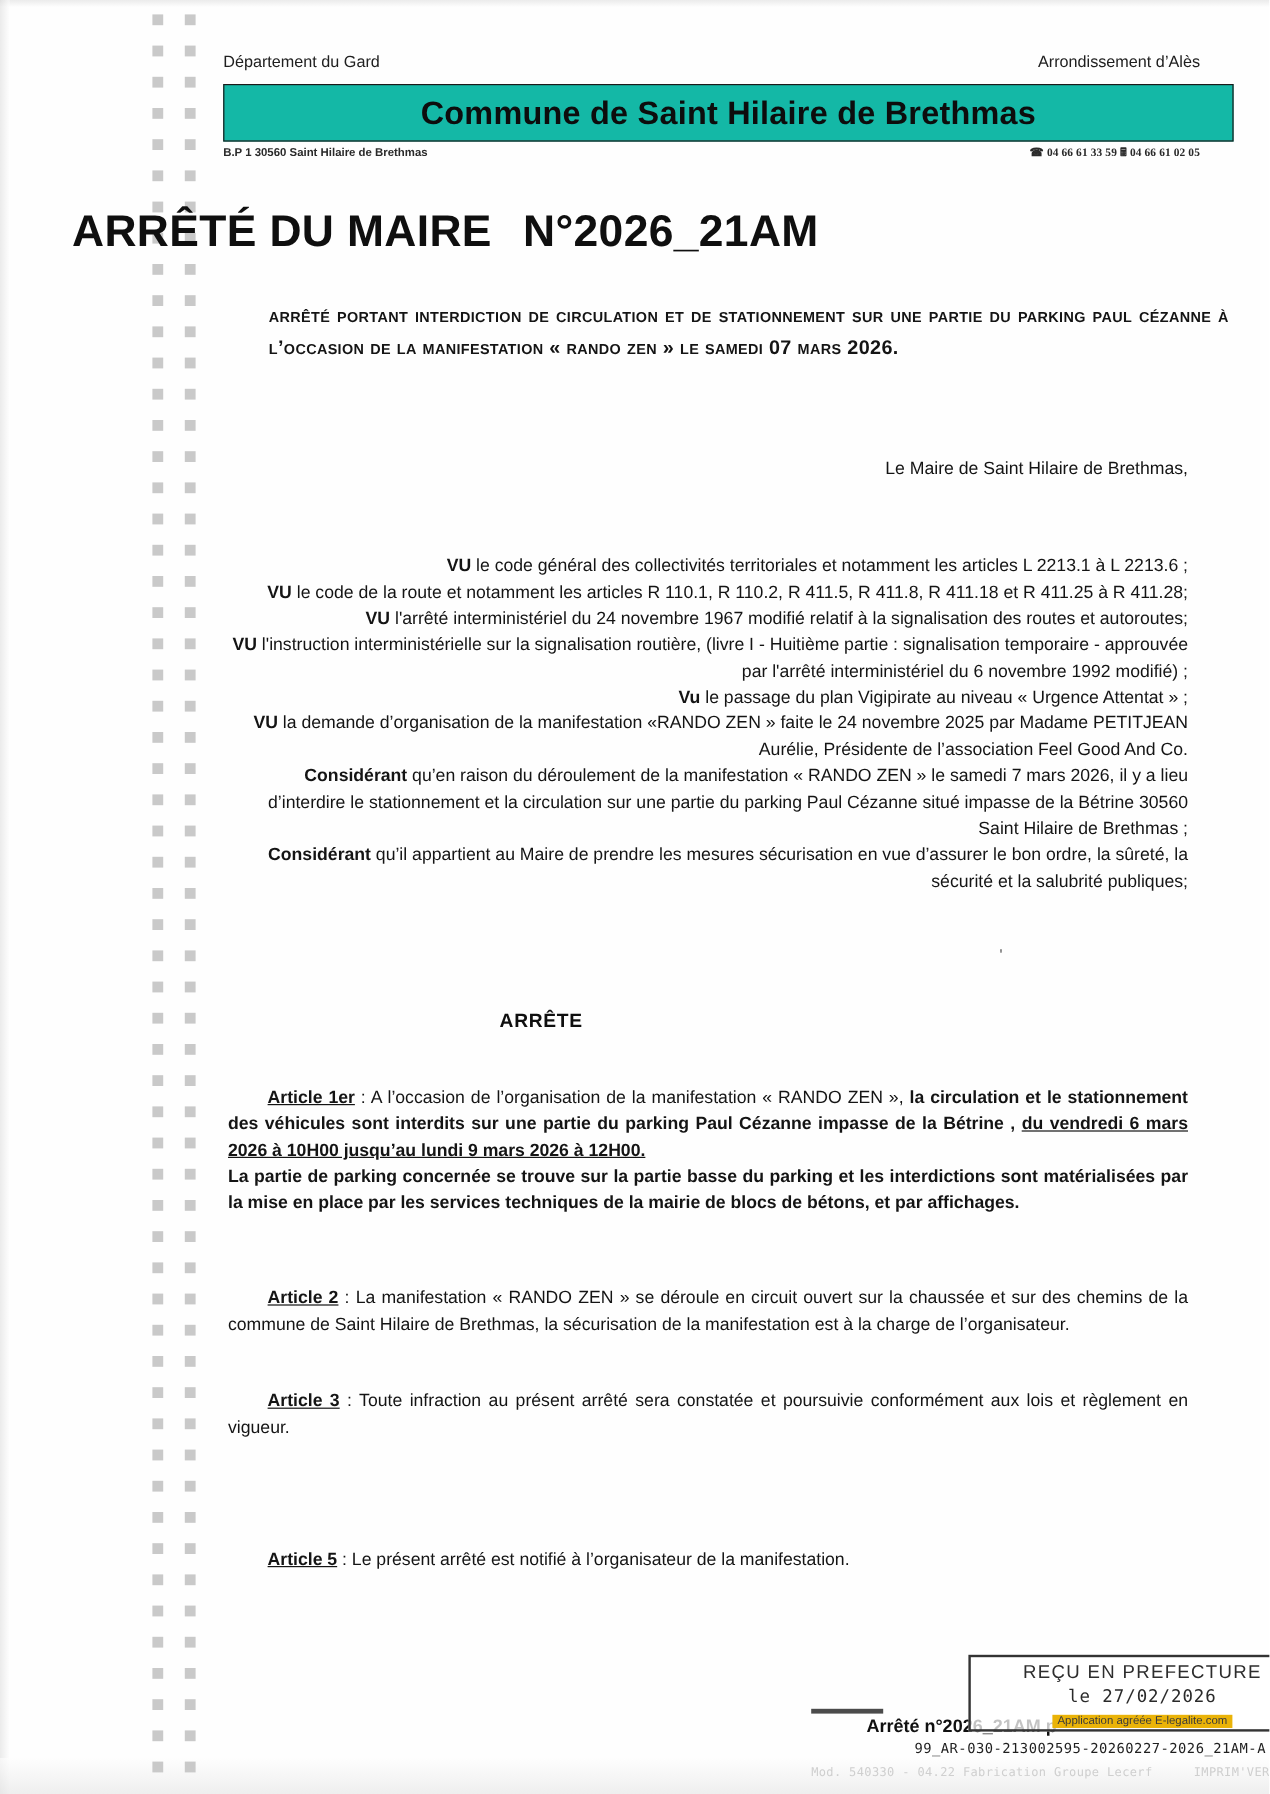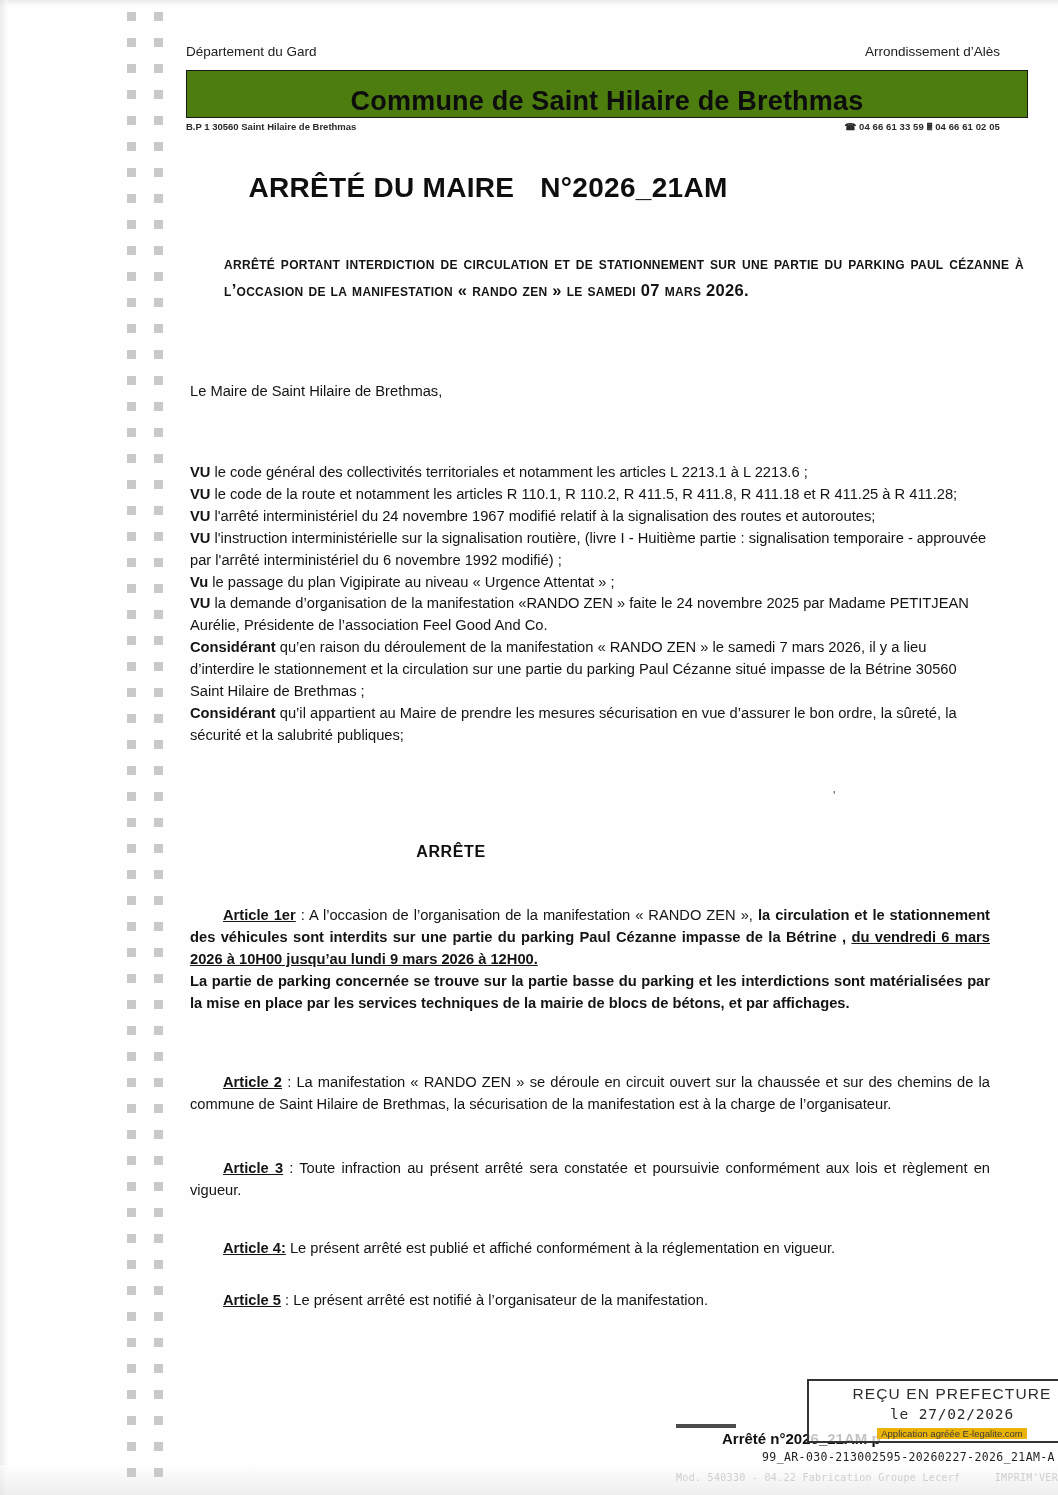"Commune de Saint Hilaire de" .commune-box { align-items: flex-end -> center; background: #4d7c0f -> #14b8a6 }
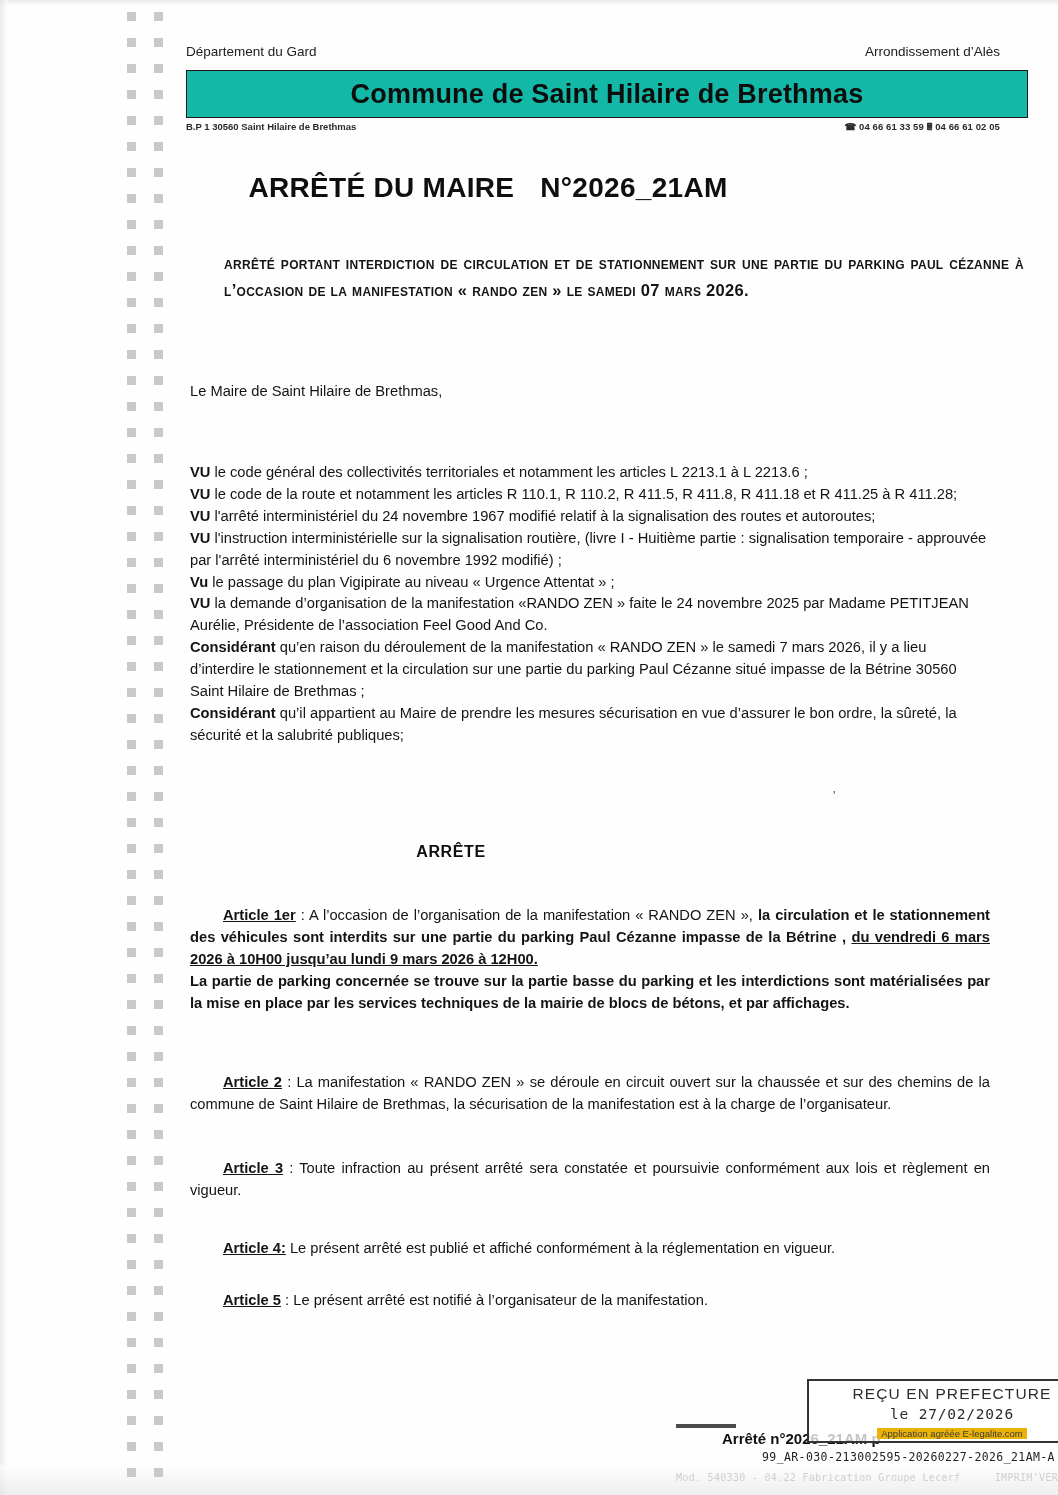"☎ 04 66 61 33" .hdr-sub .tel { font-family: none -> Liberation Serif, serif }
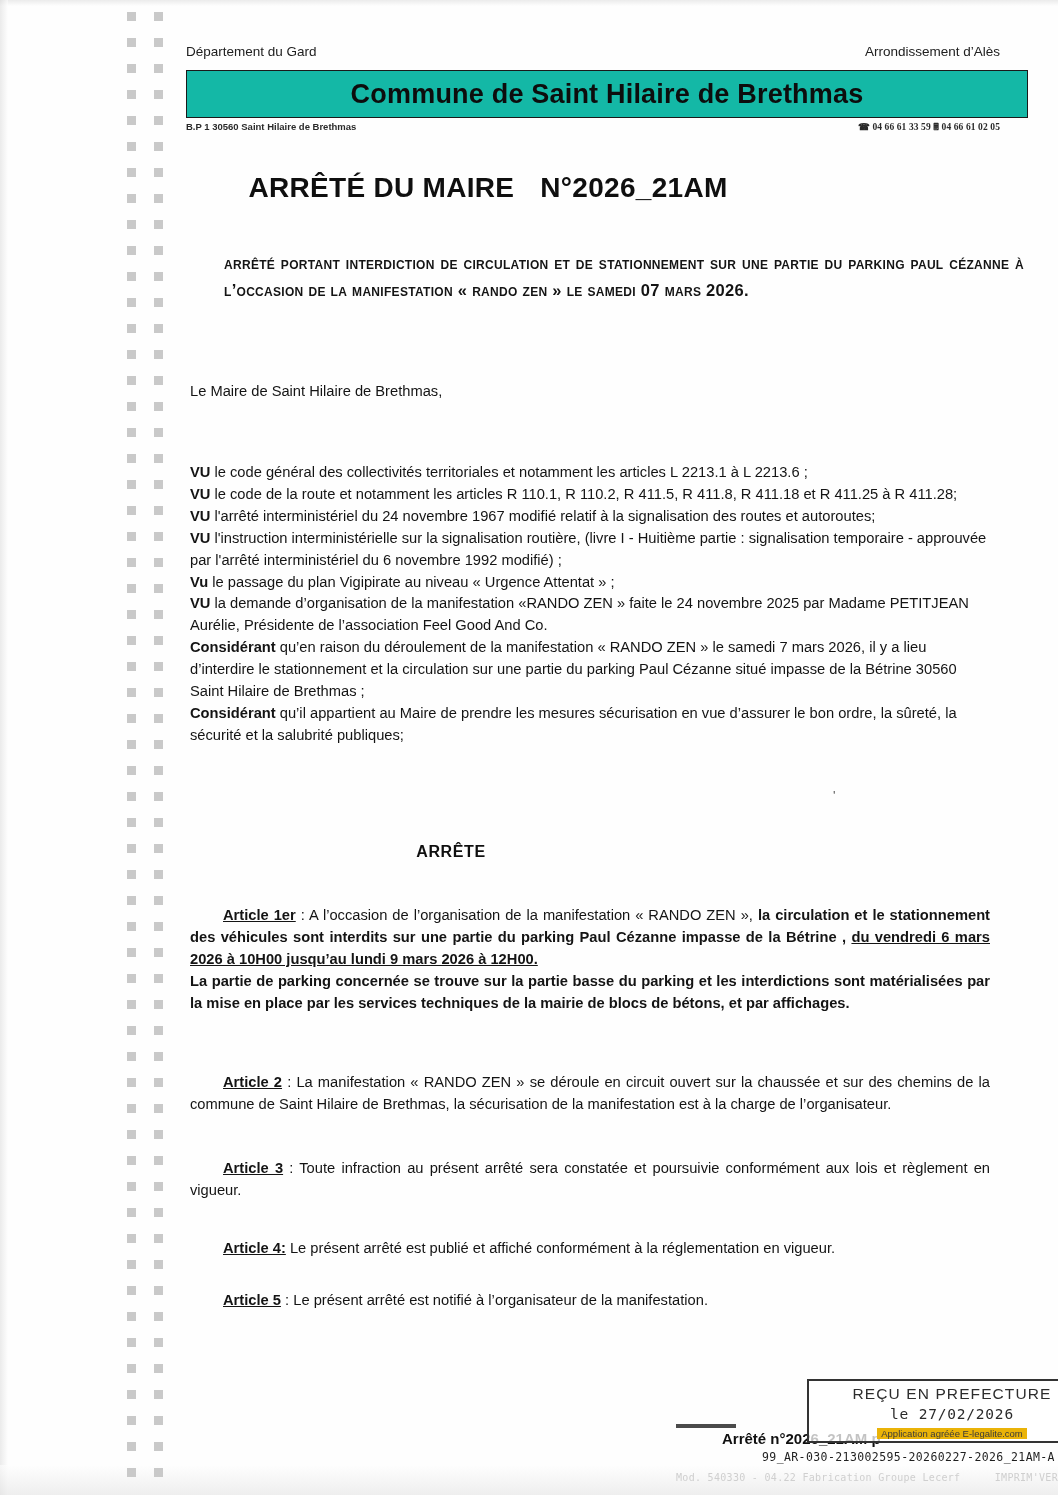"ARRÊTÉ DU MAIRE N°2026_21AM" .doc-title { font-size: 28px -> 37px; text-align: center -> left }
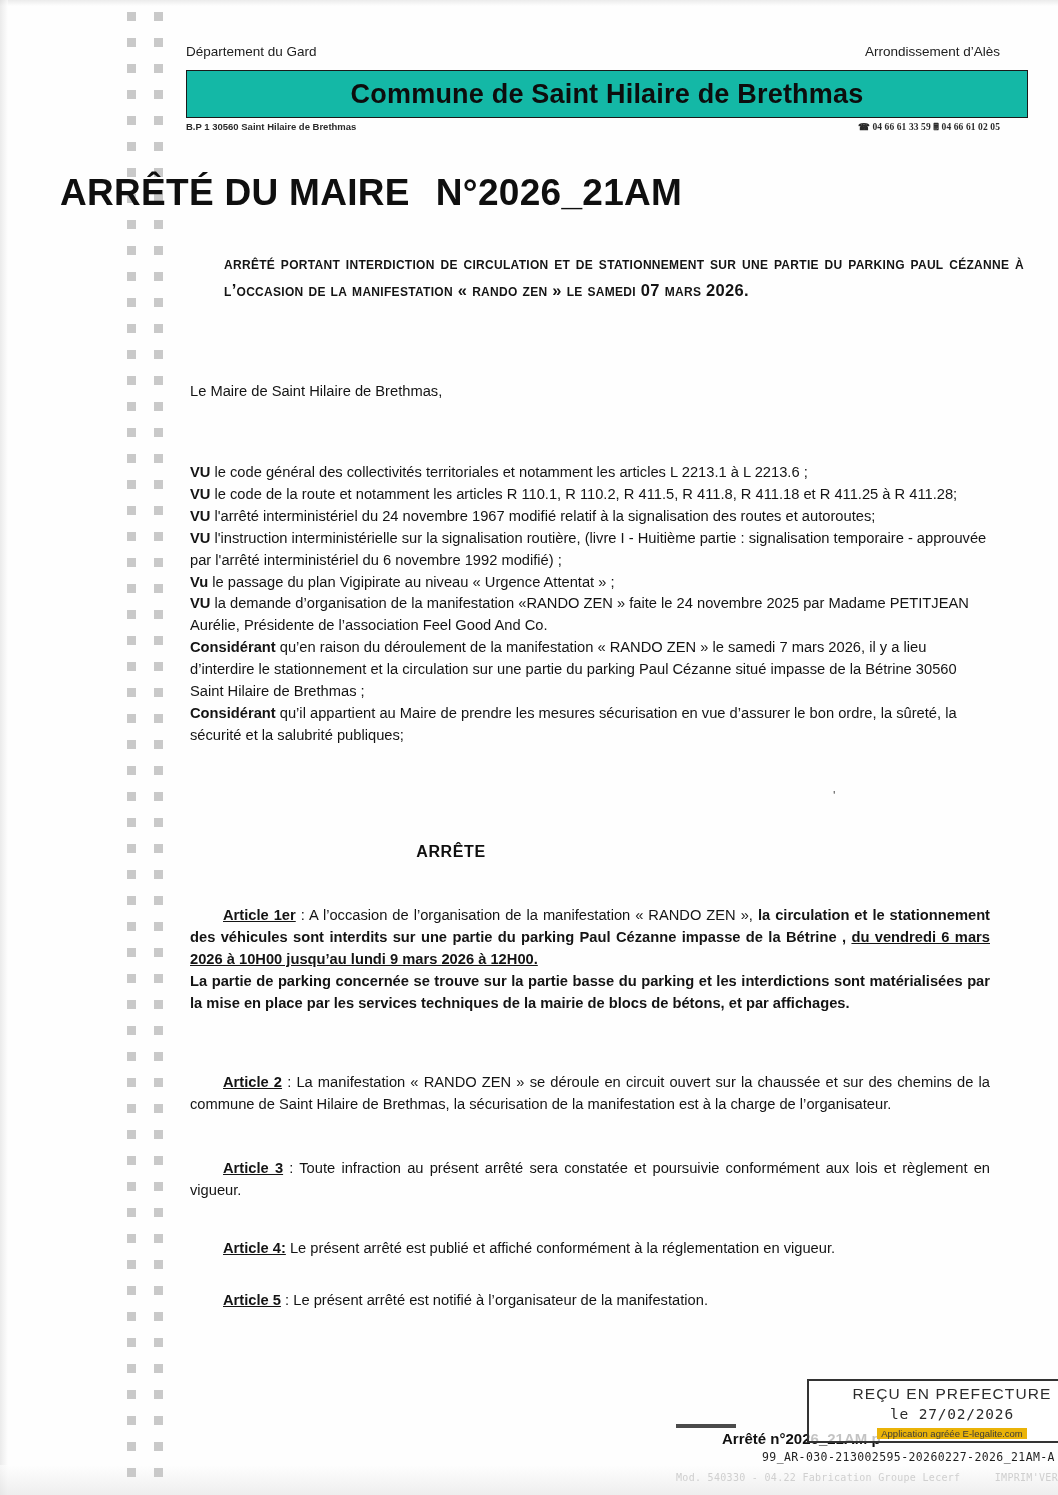"Le Maire de Saint Hilaire" .body-block { text-align: left -> right }
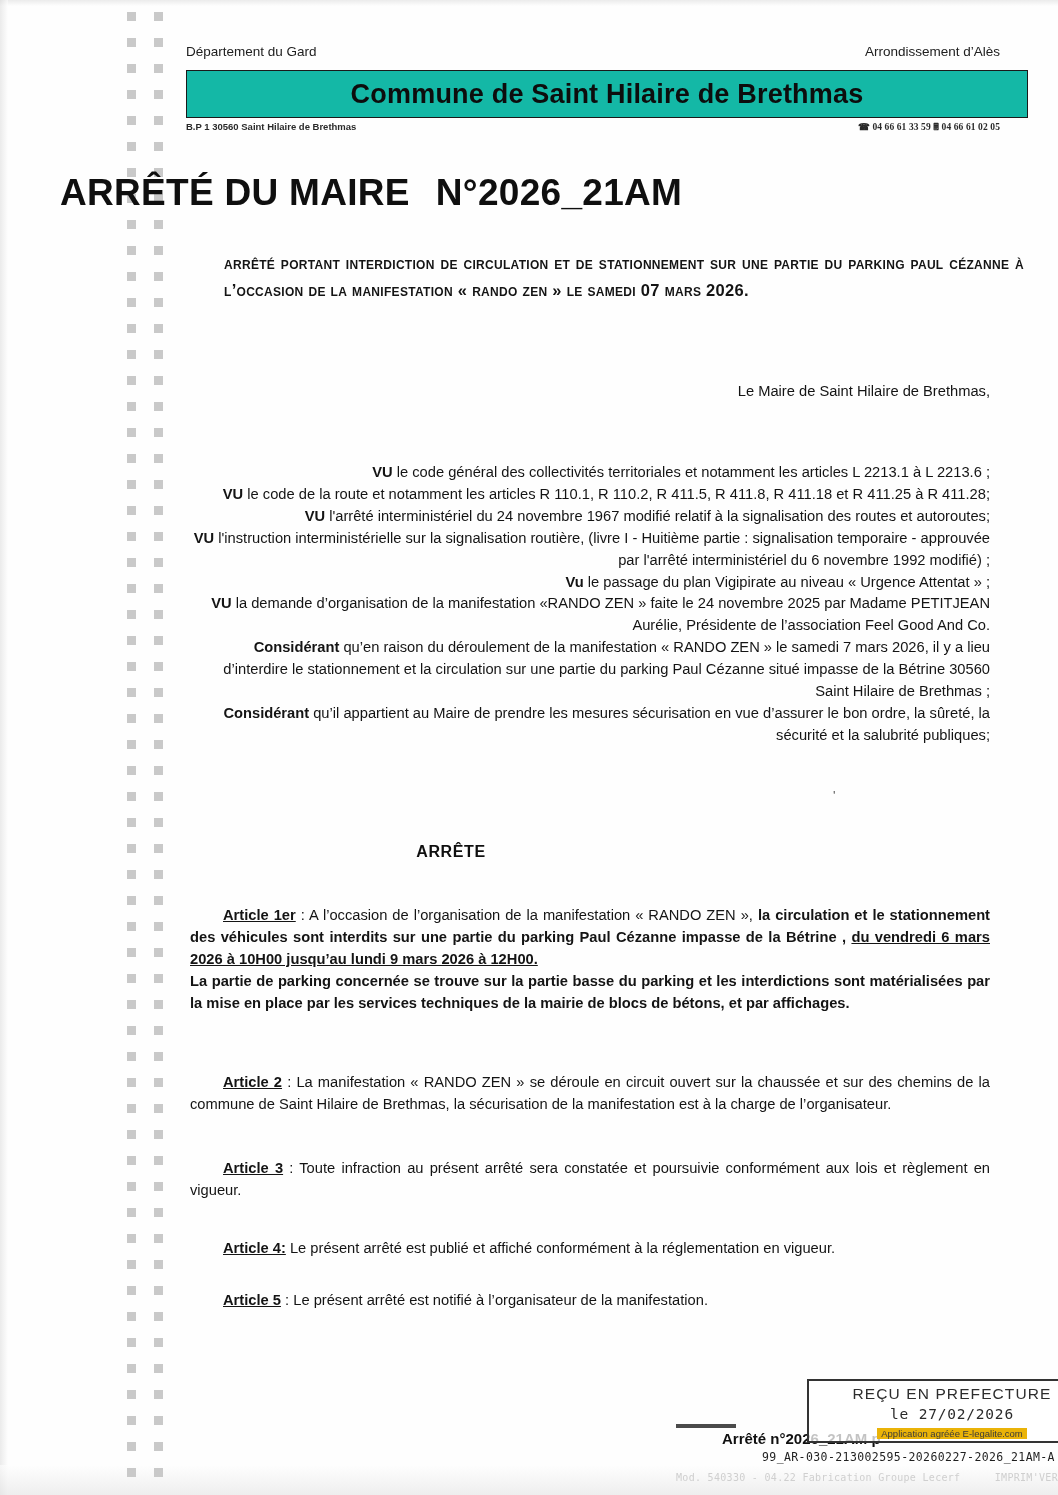"Article 4: Le présent arrêté" div.body-block { html: <div> <span>Article 4:</span><span> </span><span>Le présent arrêté est publié et affiché conformément à la réglementation en vigueur.</span> </div> -> none }
